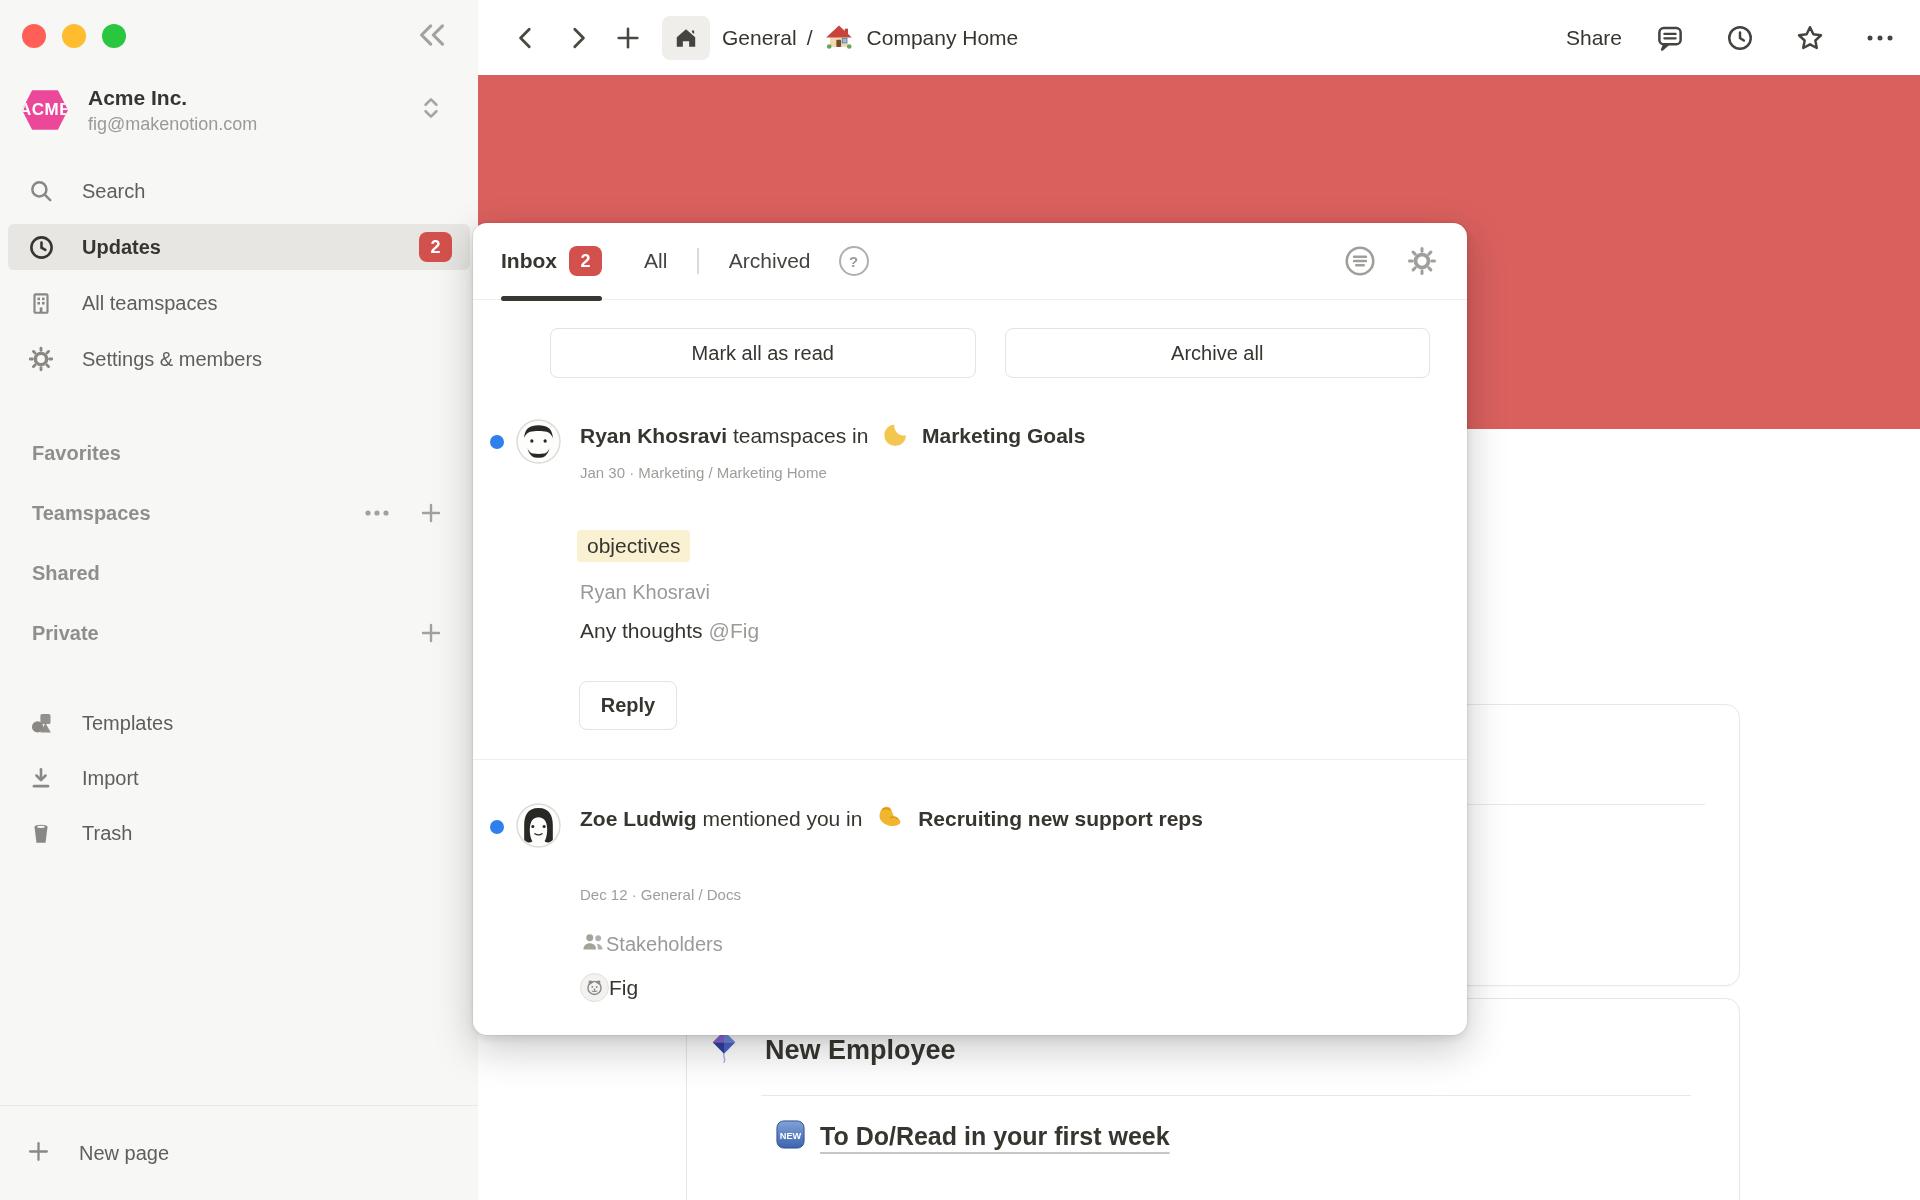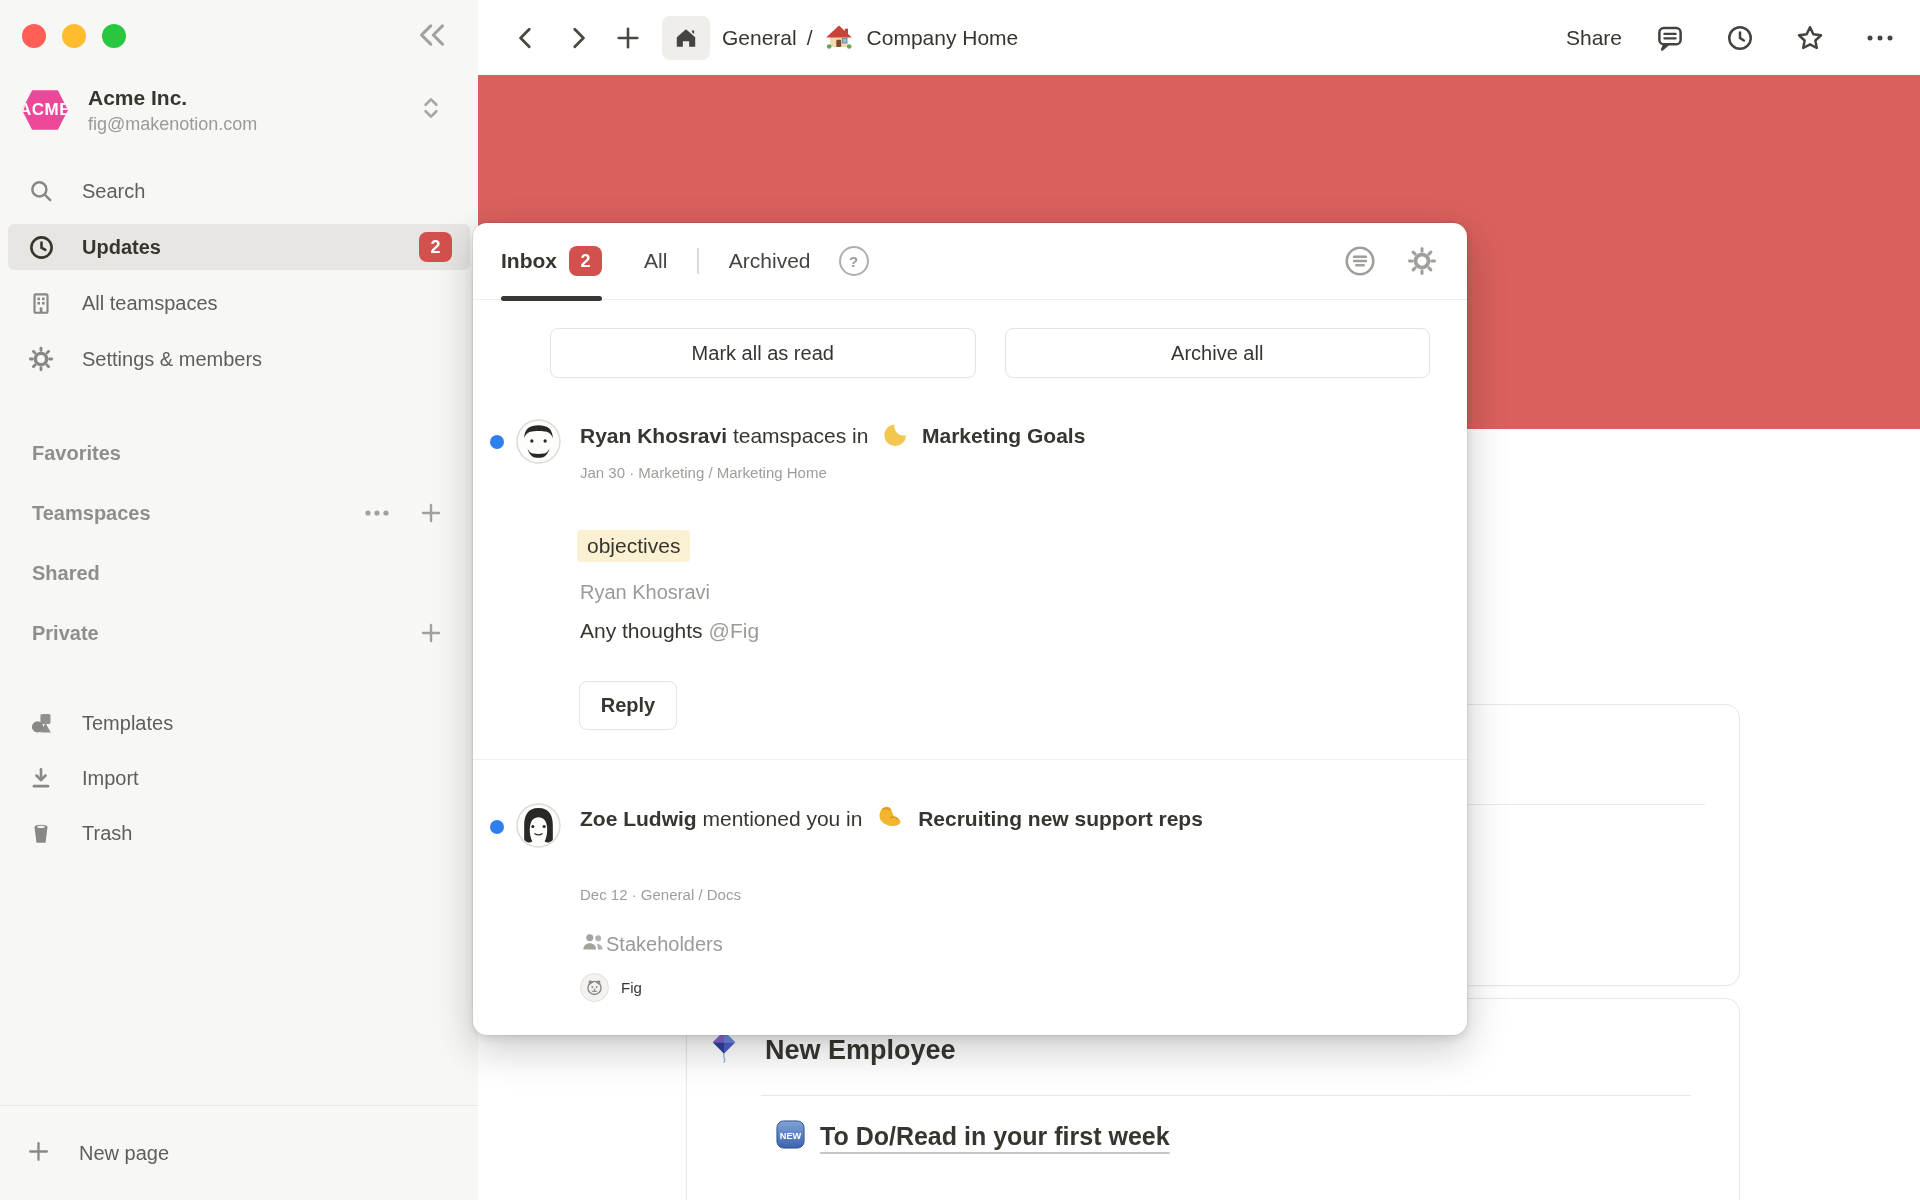"Fig" .n-person .p-name { font-size: 15px -> 21px; margin-left: 12px -> 0 }
